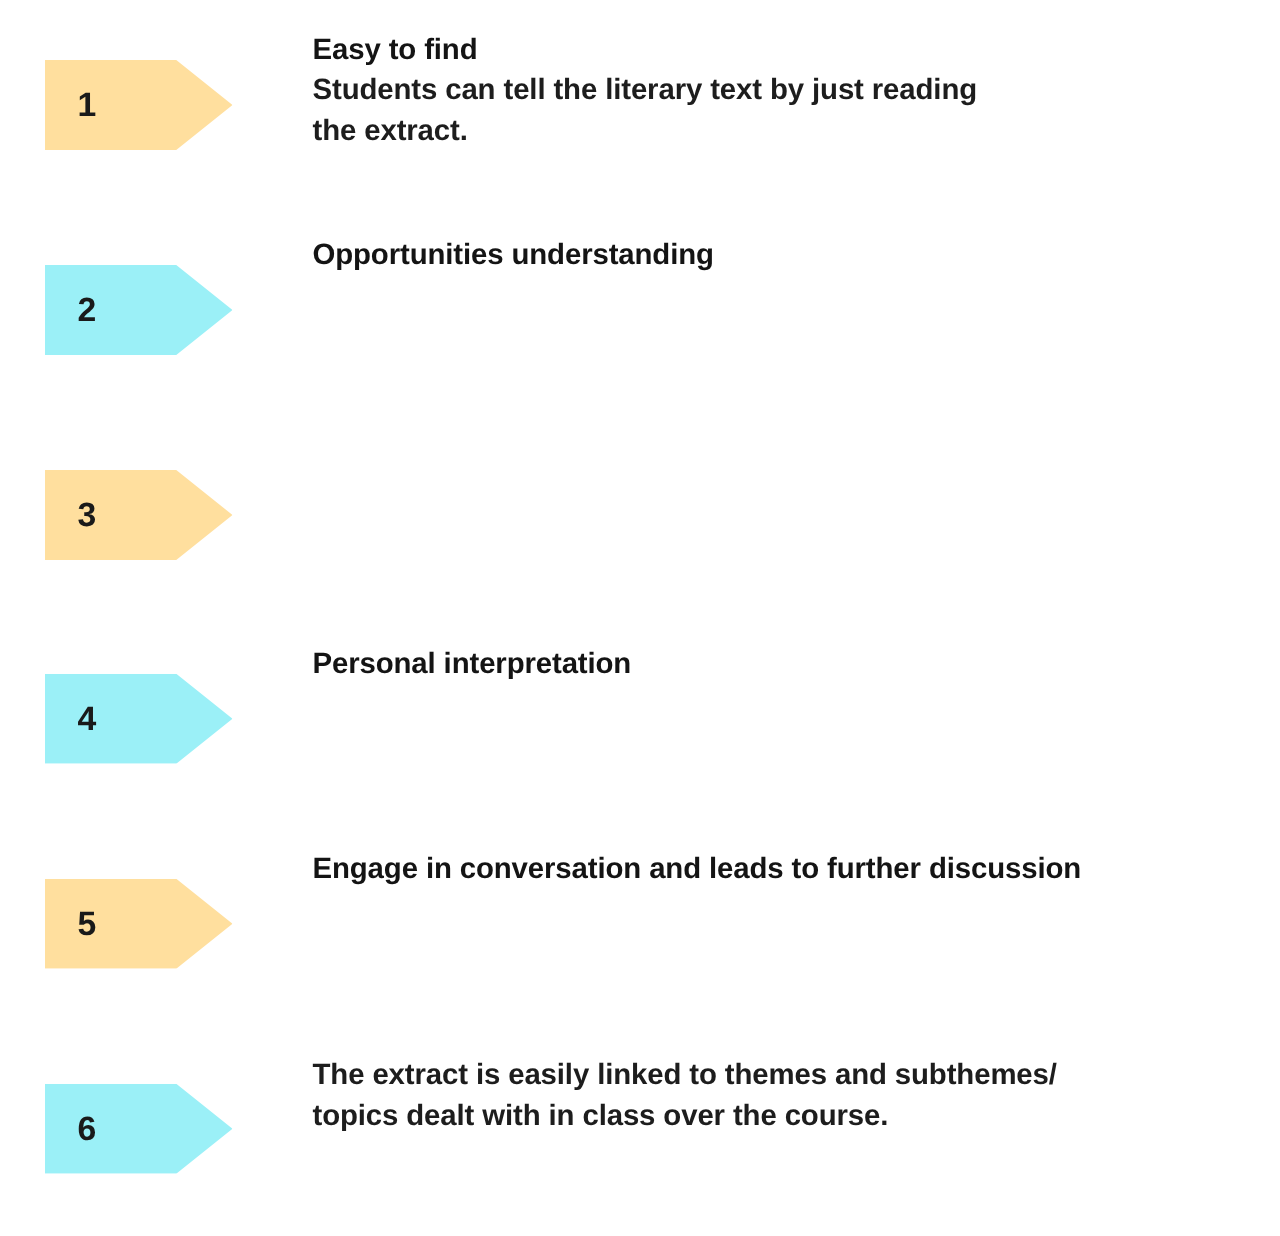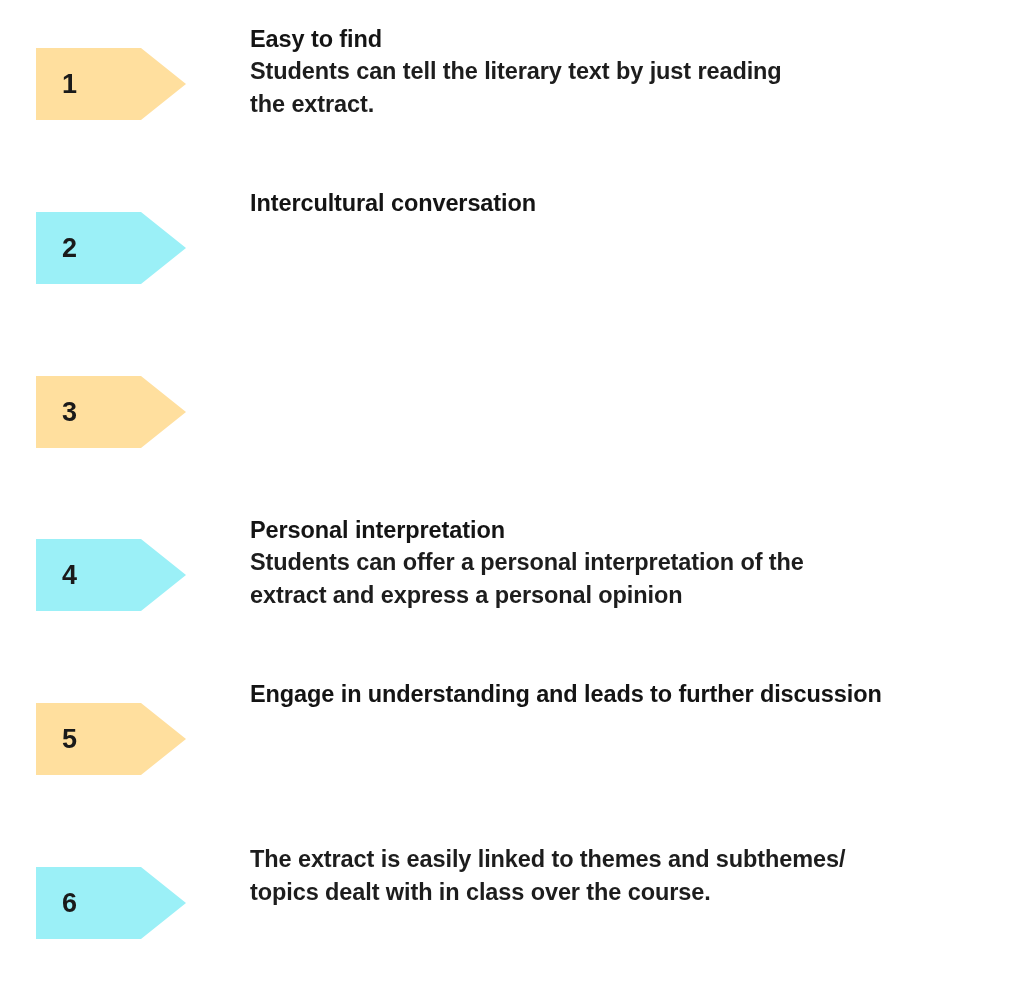"Intercultural conversation" div.item-title { text: Intercultural conversation -> Opportunities understanding }
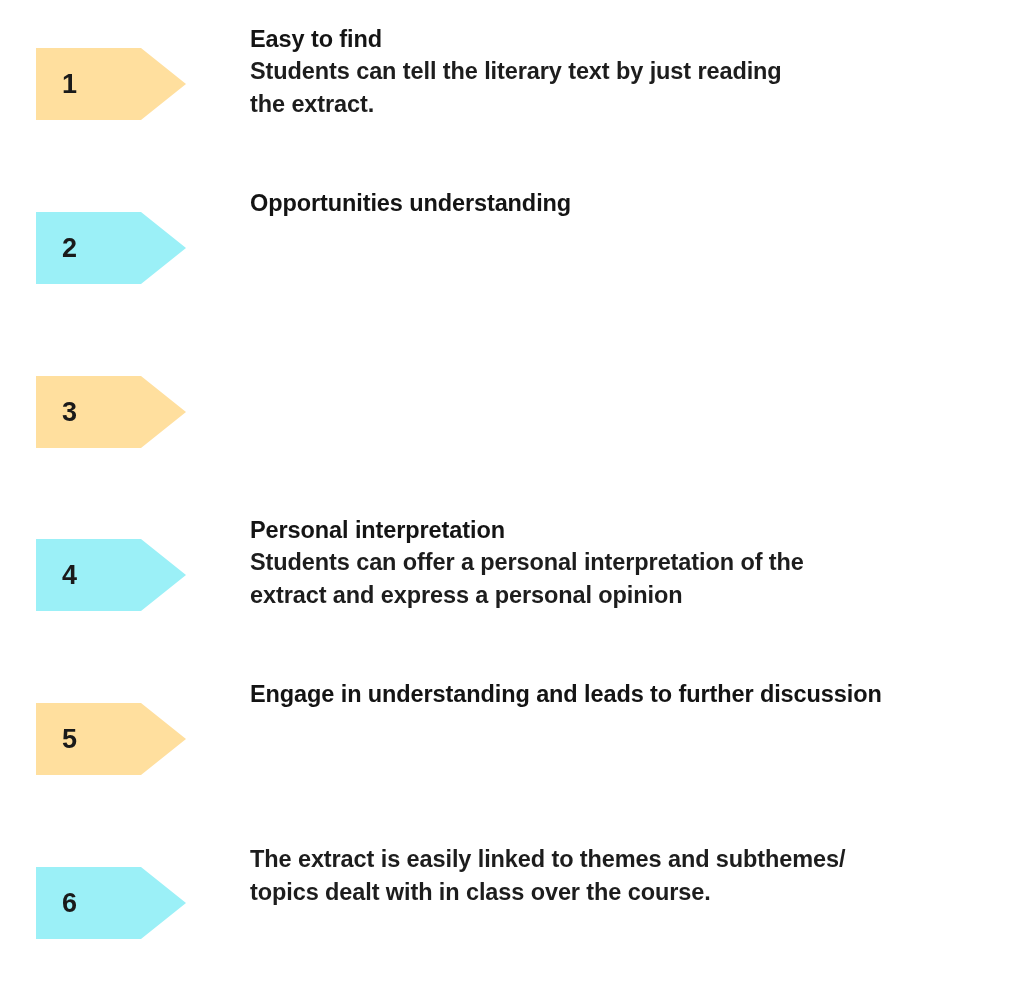"Students can offer a personal" div.item-desc { html: <div>Students can offer a personal interpretation of the extract and express a personal opinion</div> -> none }
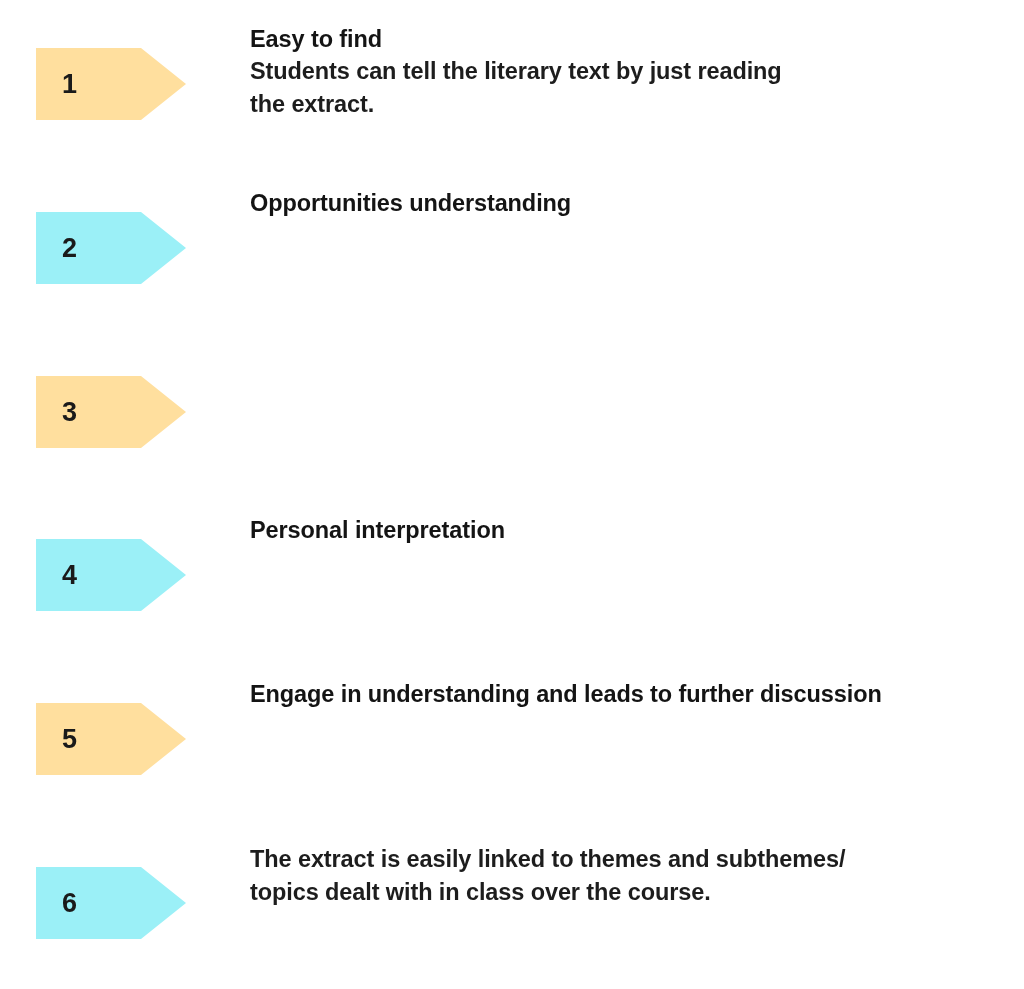"Engage in understanding and leads" div.item-title { text: understanding -> conversation }
